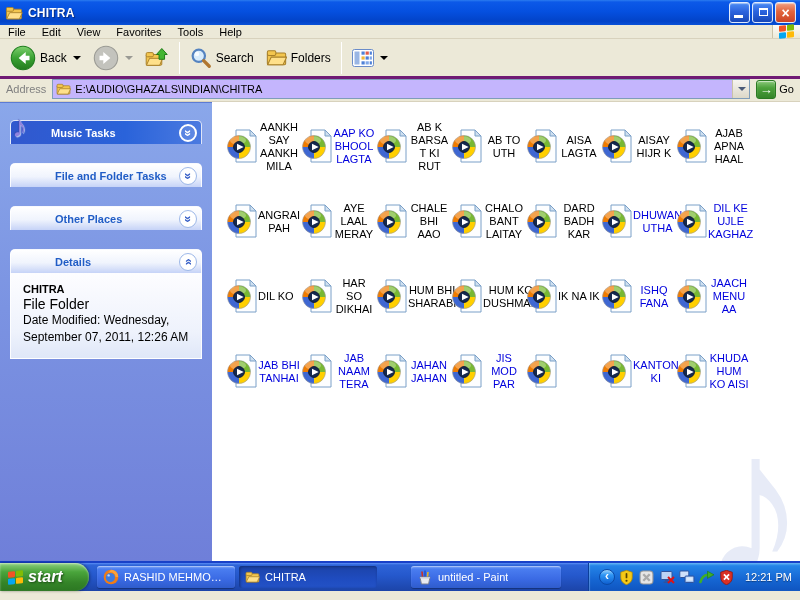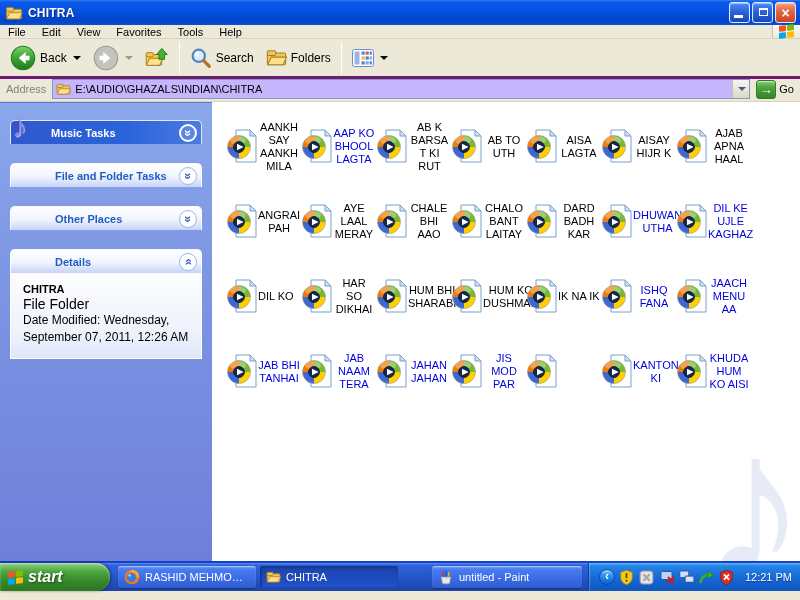"start" .start-btn { width: 110px -> 89px }
